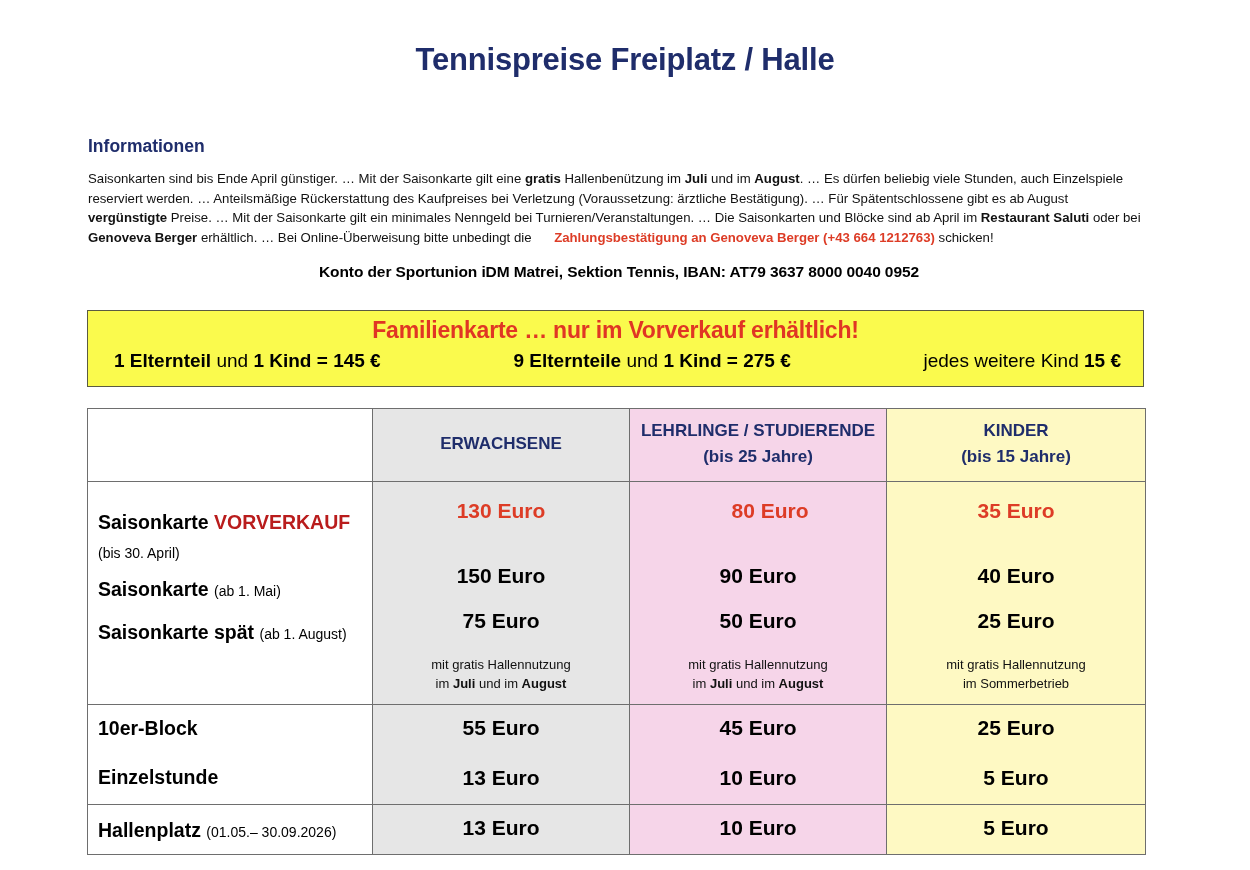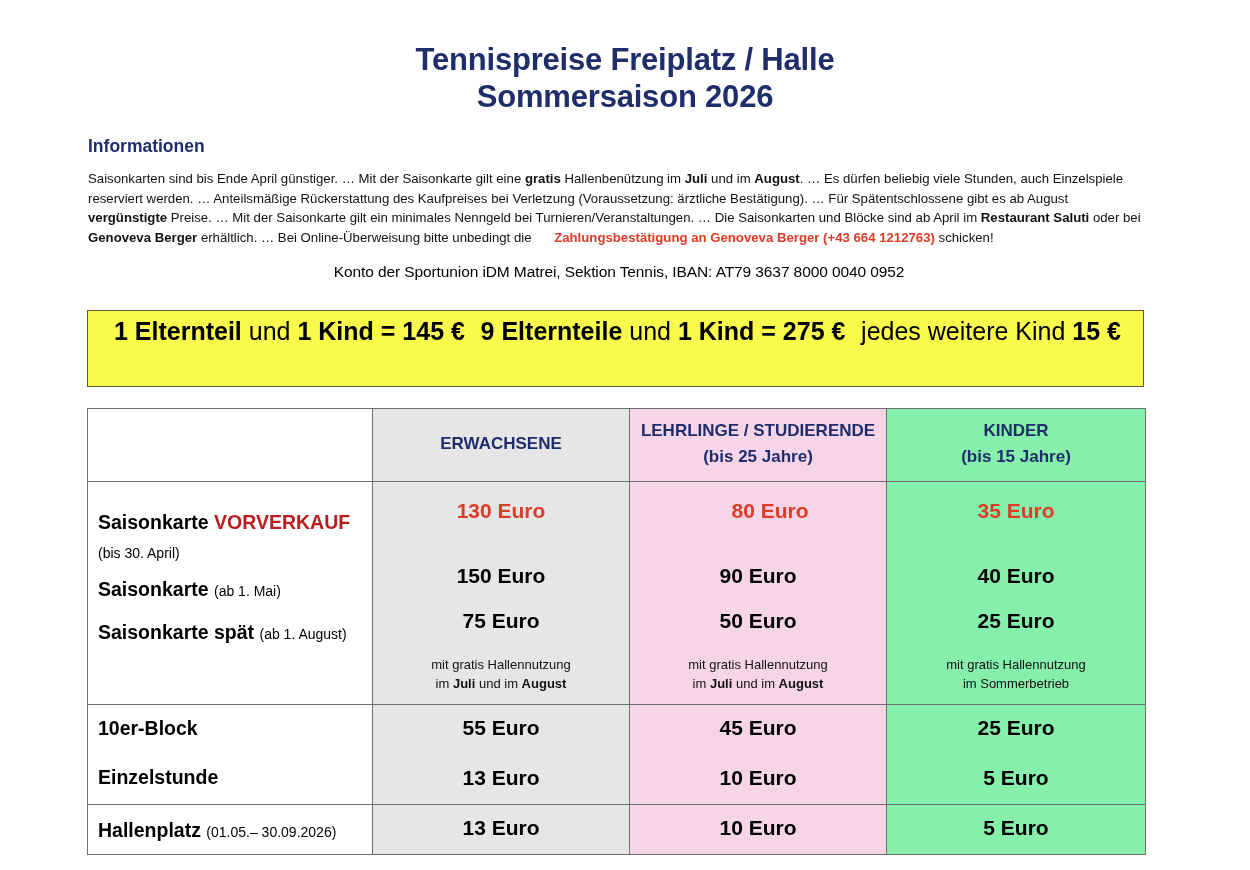"Sommersaison 2026" div.title-line { html: <div>Sommersaison 2026</div> -> none }
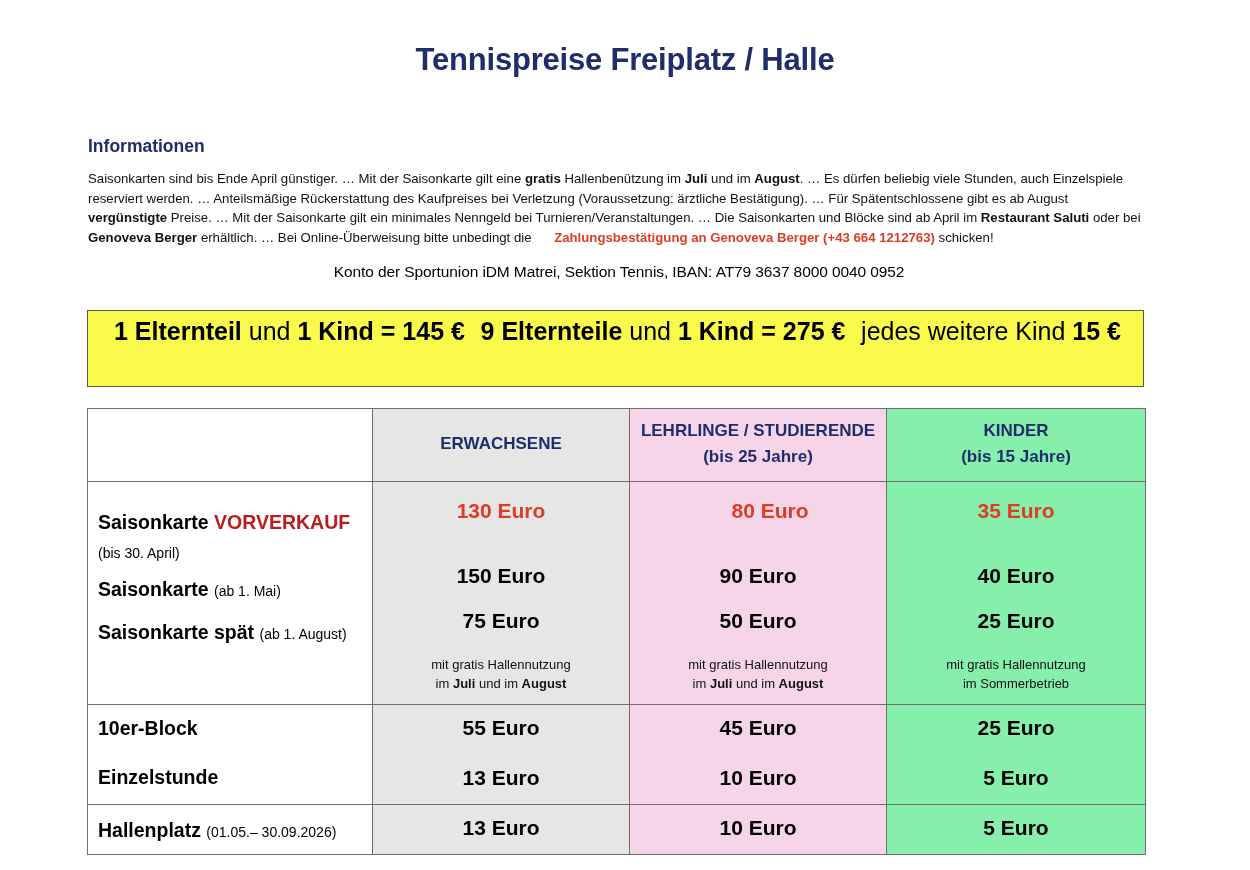"Konto der Sportunion iDM Matrei," .konto { font-weight: normal -> bold }
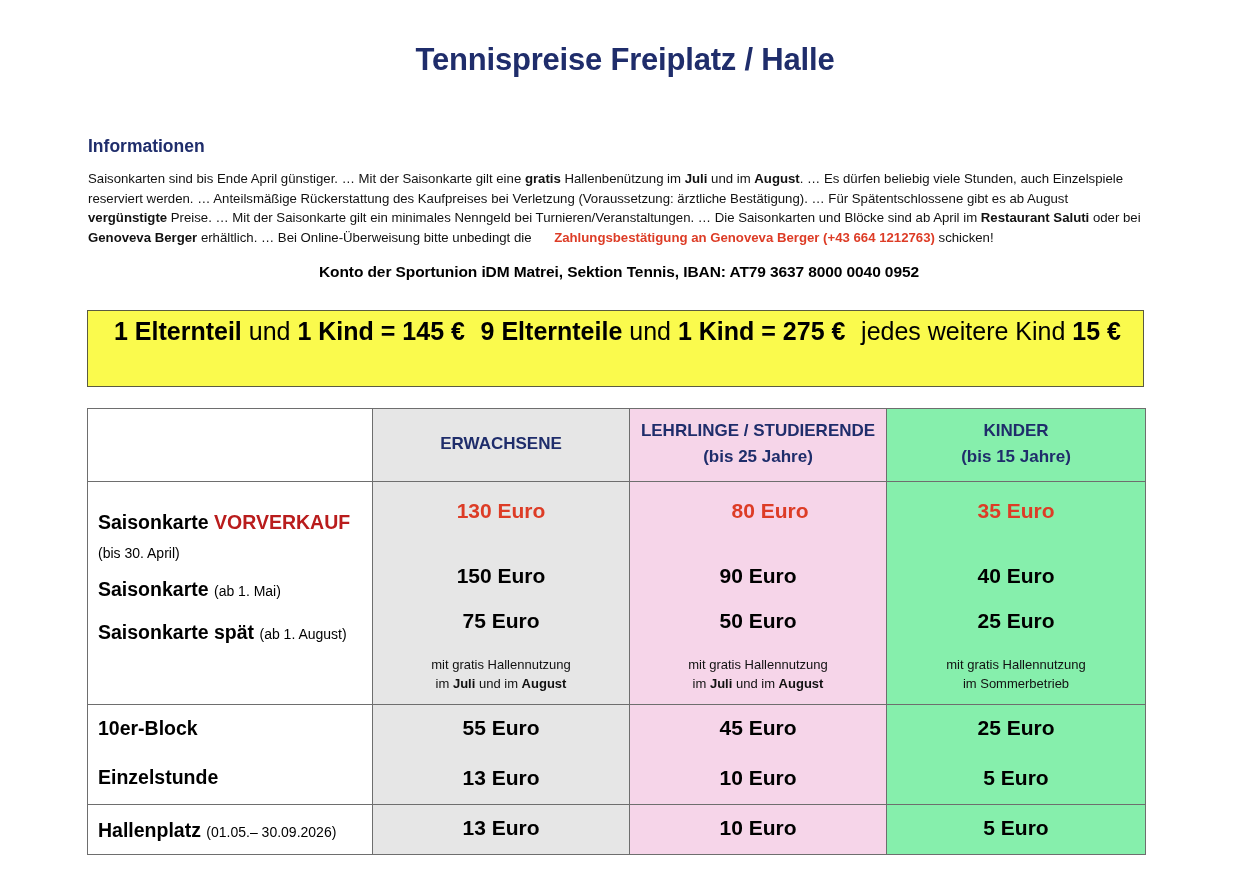"Familienkarte … nur im Vorverkauf" div.family-title { html: none -> <div>Familienkarte … nur im Vorverkauf erhältlich!</div> }
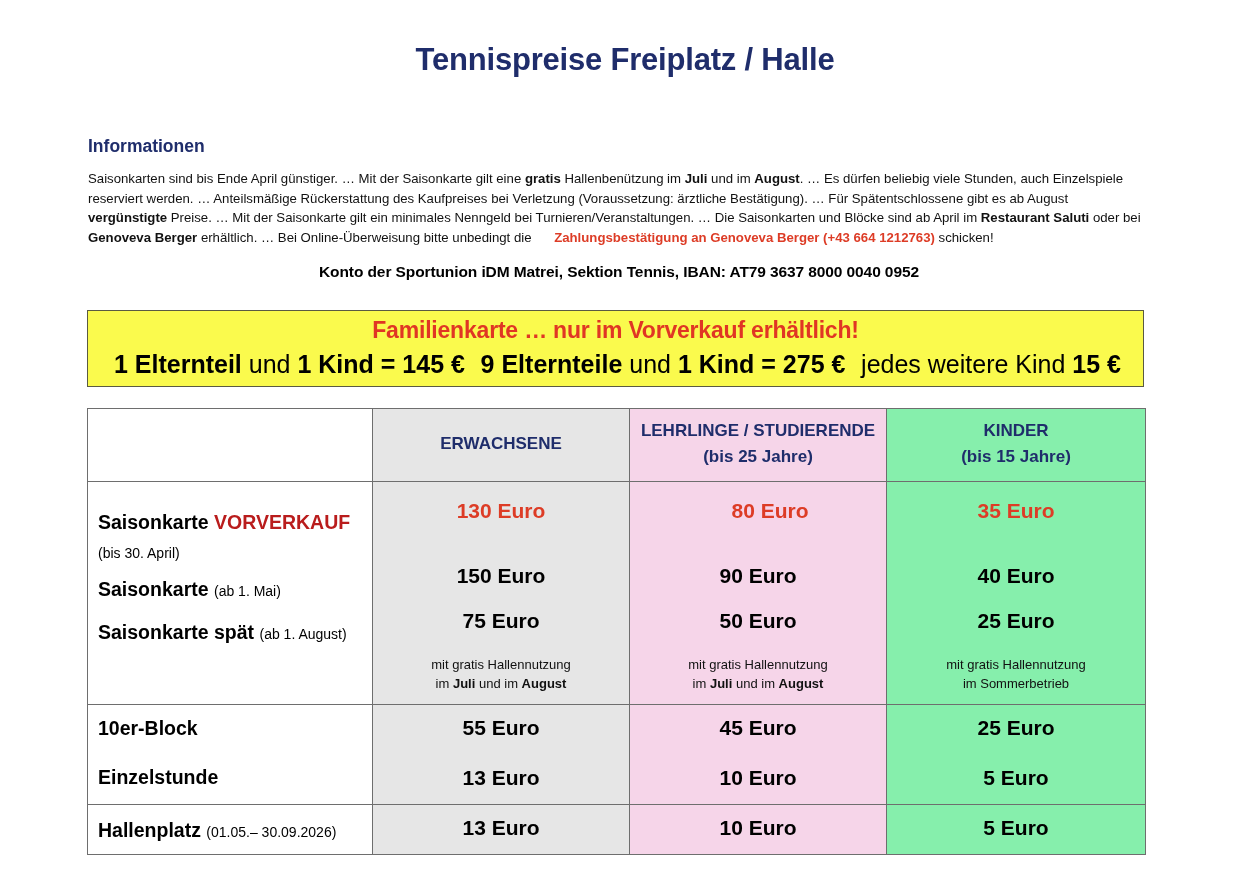"1 Elternteil und 1 Kind" .family-row { font-size: 25px -> 19px }
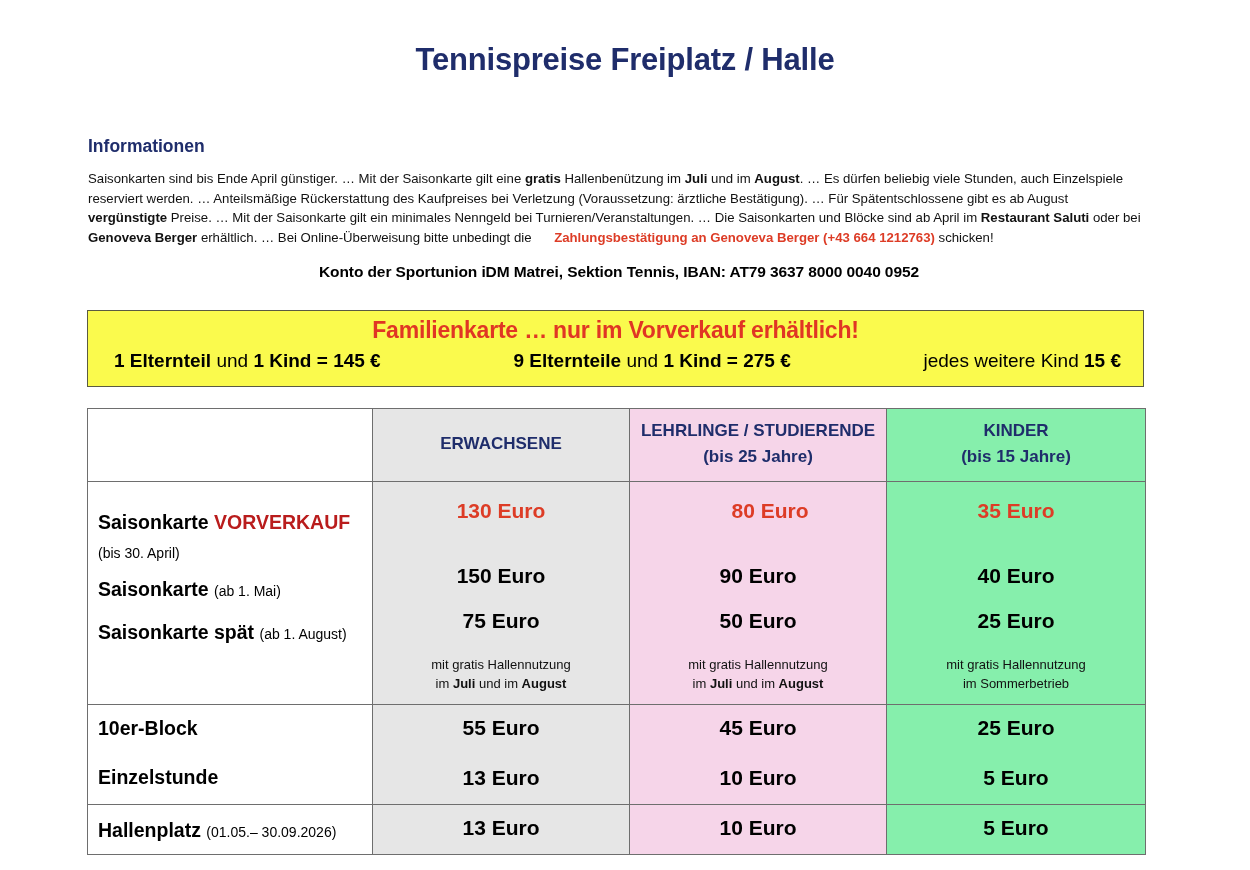"KINDER" .col-c { background: #86efac -> #fef9c3 }
